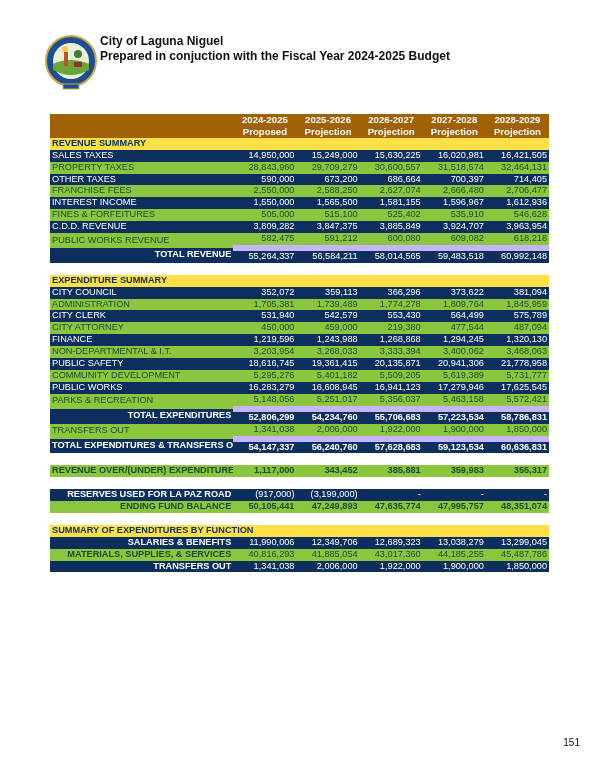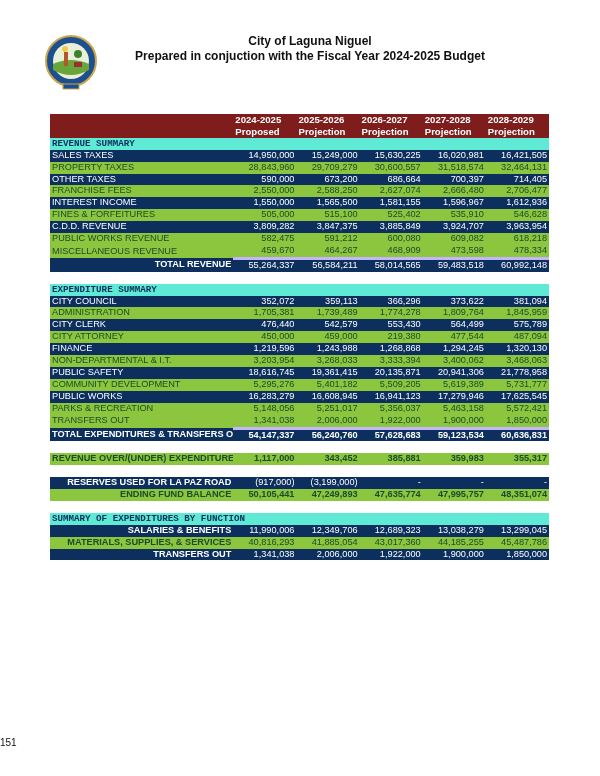"City of Laguna Niguel" .title-block { text-align: center -> left }
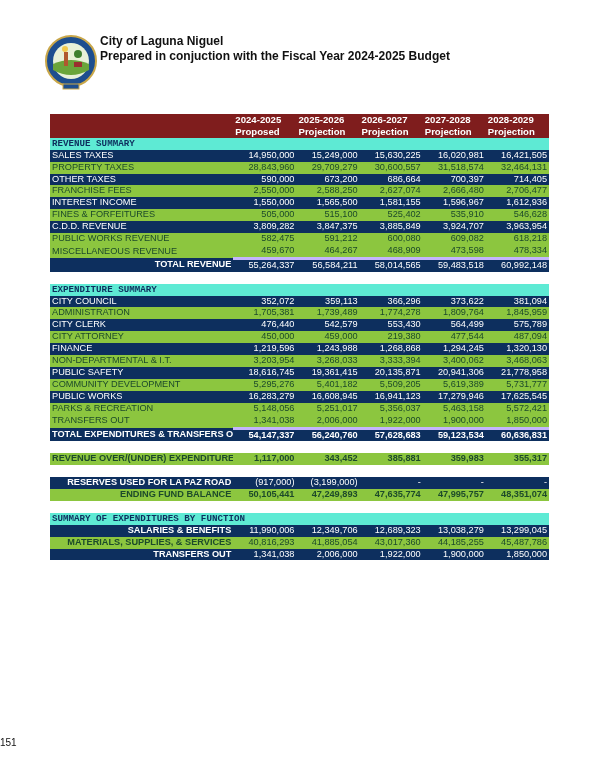"2024-2025" .hdr td { background: #7f1d1d -> #a16207; text-align: left -> center }
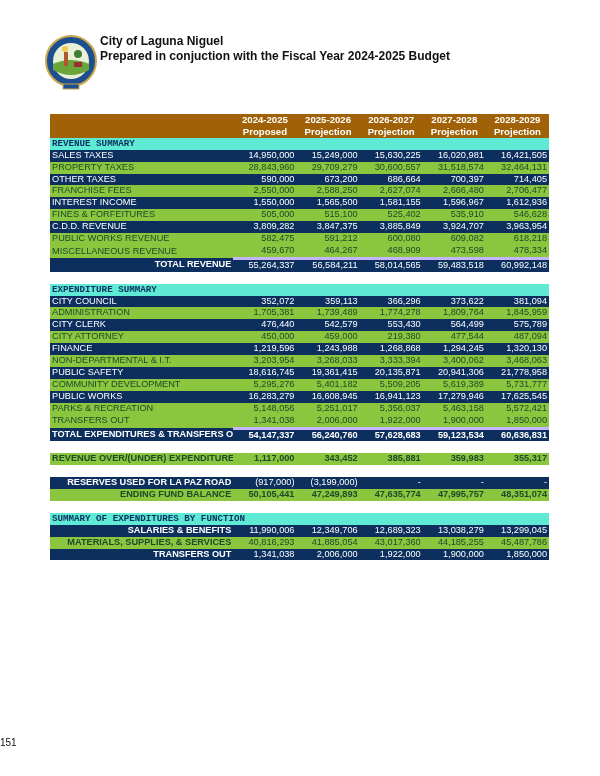"REVENUE SUMMARY" .sec td { background: #5eead4 -> #fde047; font-family: Liberation Mono, monospace -> none }
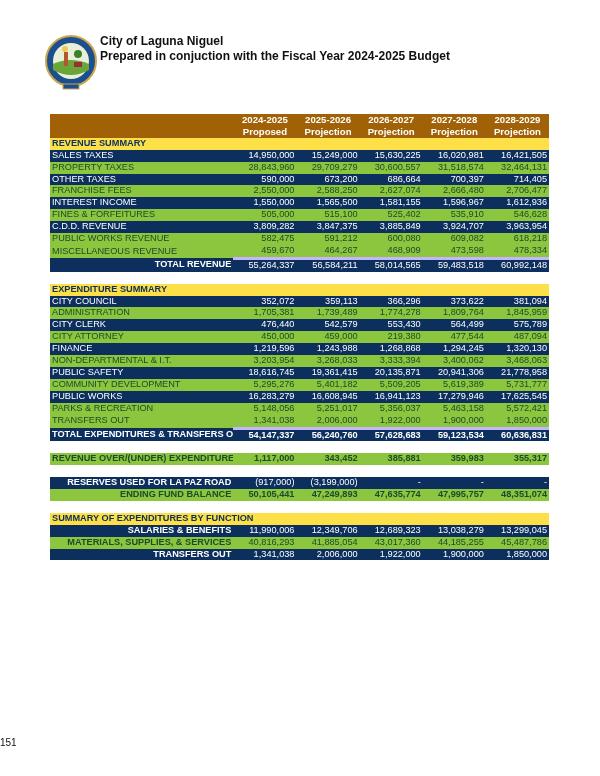"MISCELLANEOUS REVENUE" tr.lt { html: <tr> <td>MISCELLANEOUS REVENUE</td> <td>459,670</td> <td>464,267</td> <td>468,909</td> <td>473,598</td> <td>478,334</td> </tr> -> none }
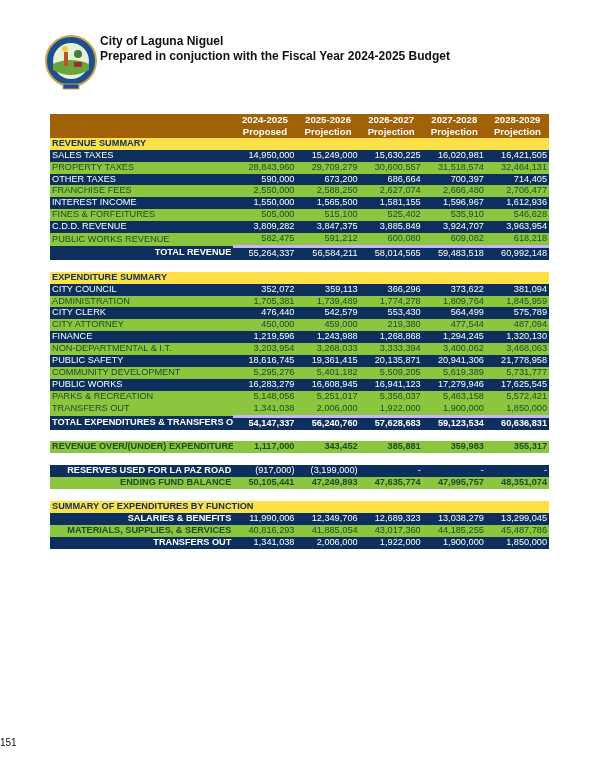"55,264,337" .tot td.num { border-top: 3px solid #c4b5fd -> 6px solid #c4b5fd }
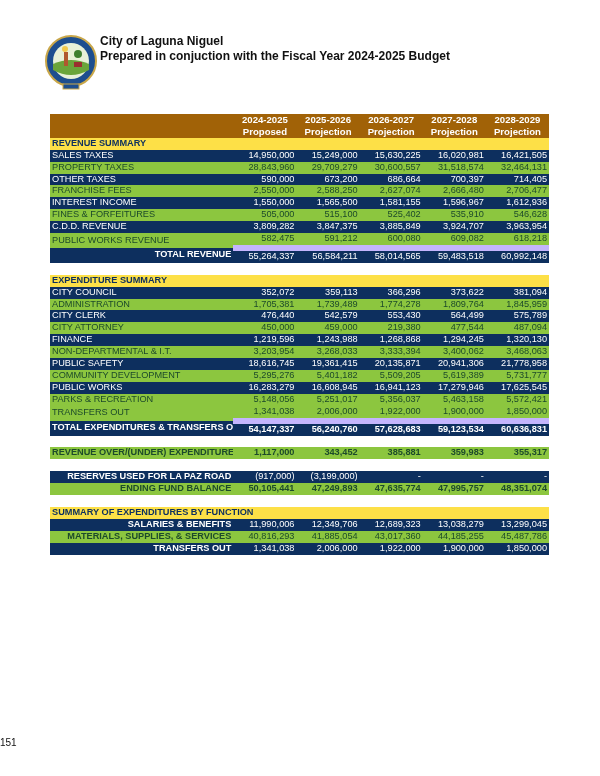"476,440" td.num { text: 476,440 -> 531,940 }
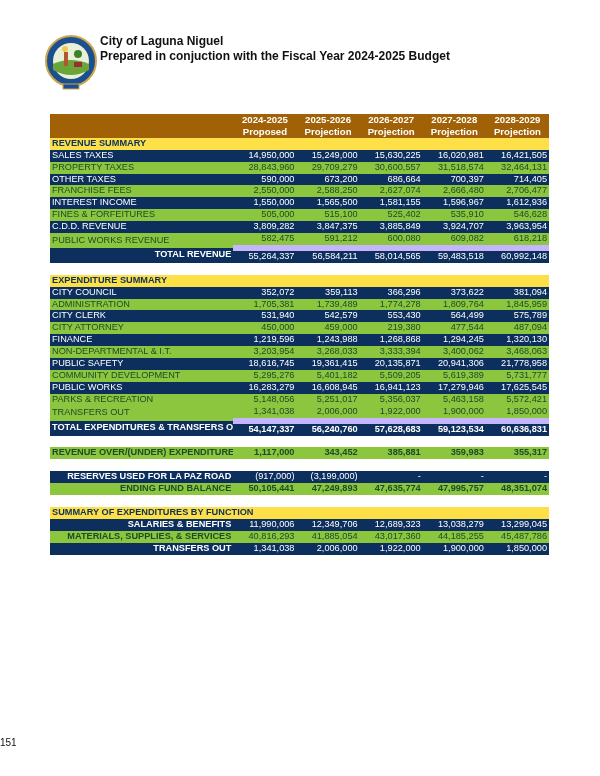"TOTAL EXPENDITURES" tr.dk { html: none -> <tr> <td>TOTAL EXPENDITURES</td> <td>52,806,299</td> <td>54,234,760</td> <td>55,706,683</td> <td>57,223,534</td> <td>58,786,831</td> </tr> }
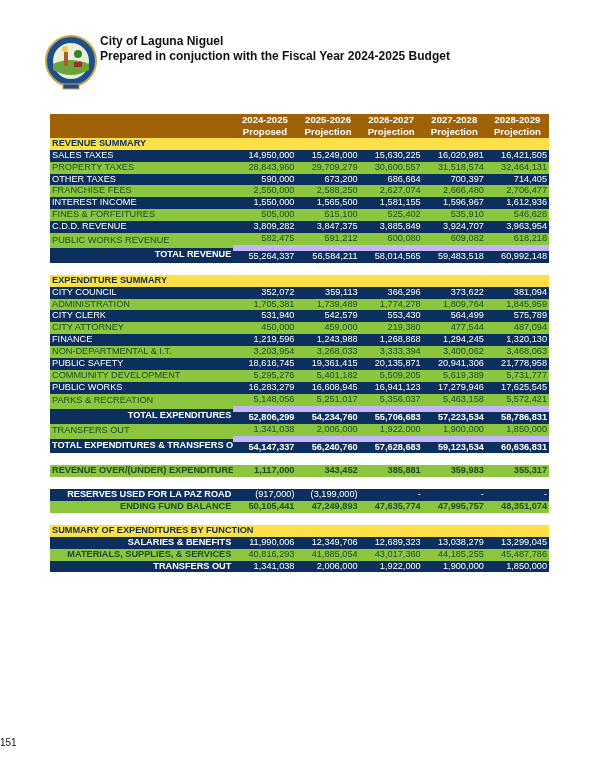"151" .page-no { text-align: left -> right }
